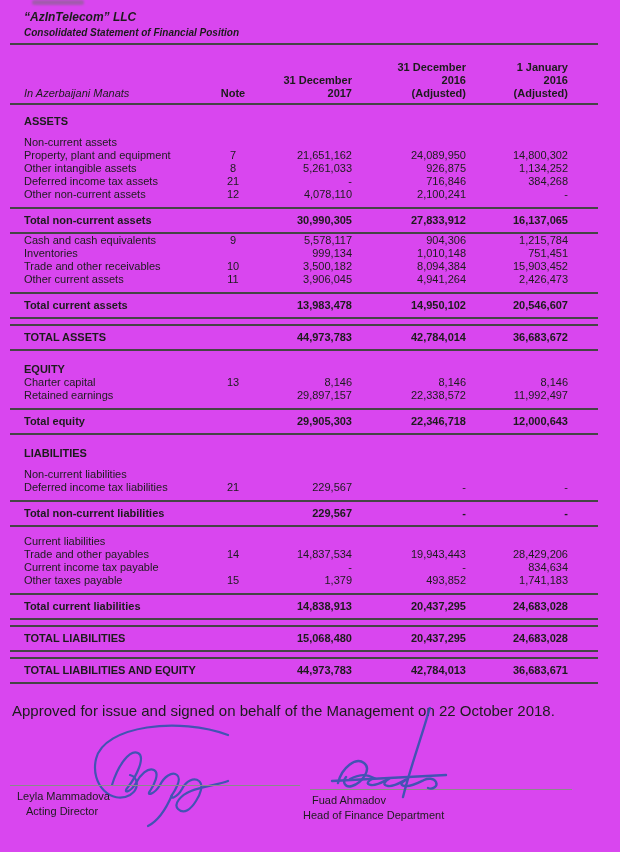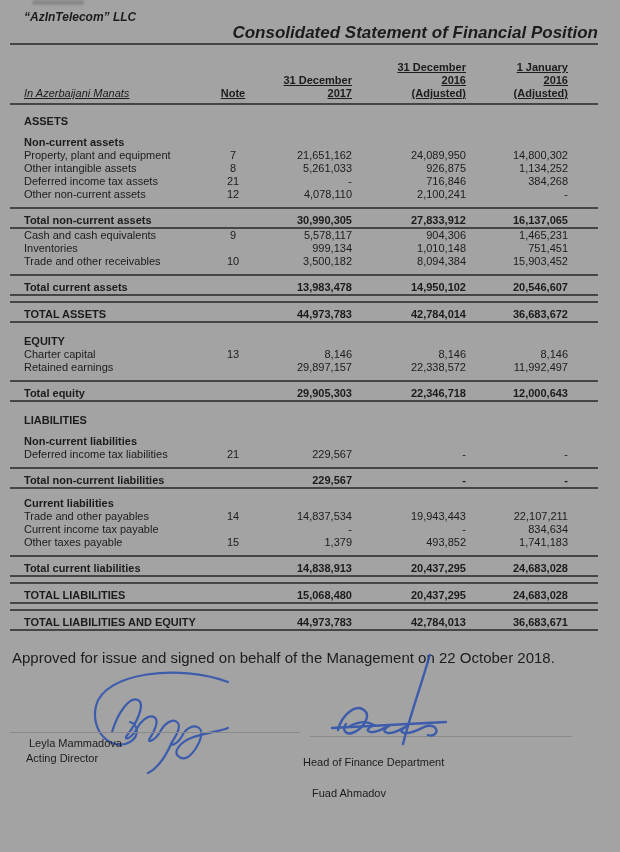"“AzInTelecom” LLC" .page { background: #a3a3a3 -> #d946ef }
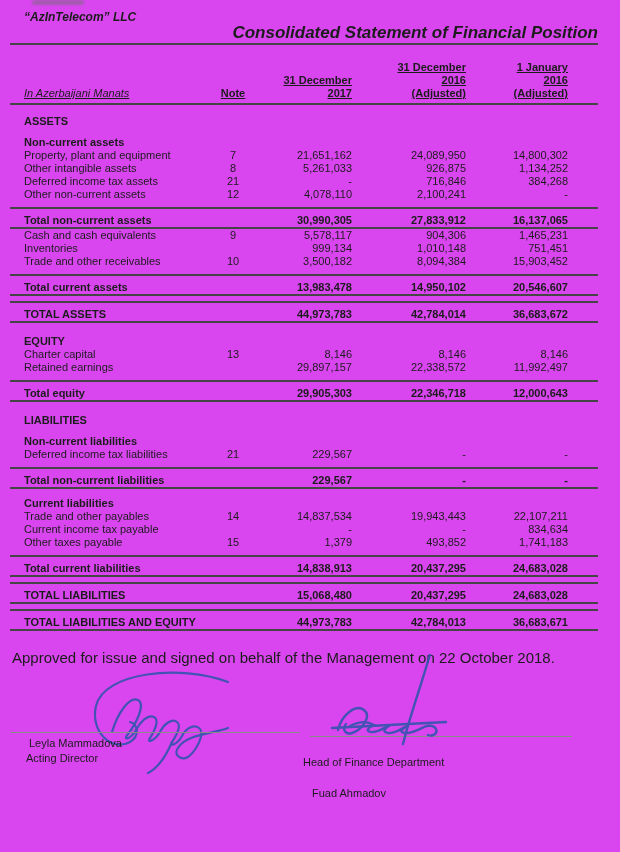"Consolidated Statement of Financial" .doc-title { font-size: 17px -> 10px; text-align: right -> none }
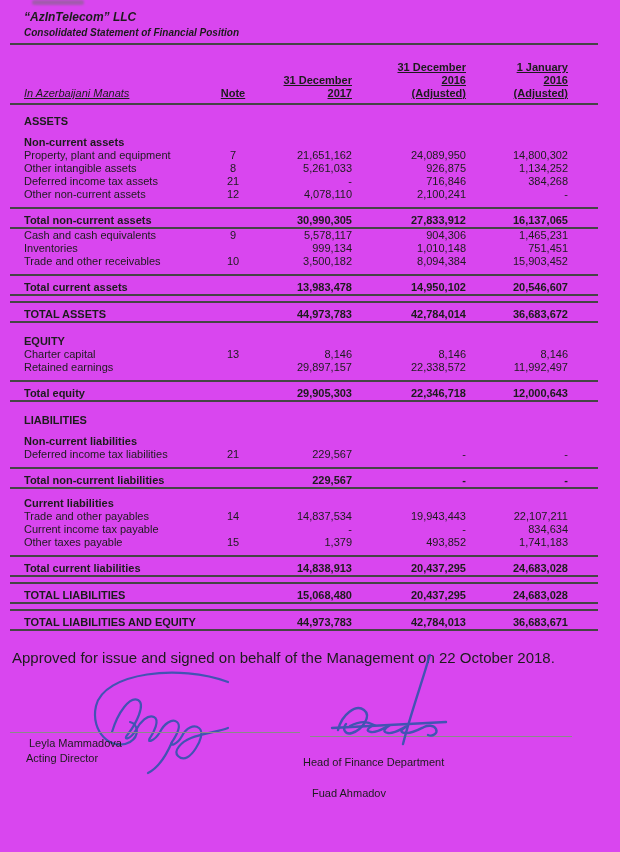"31 December 2016" thead th { text-decoration: underline -> none }
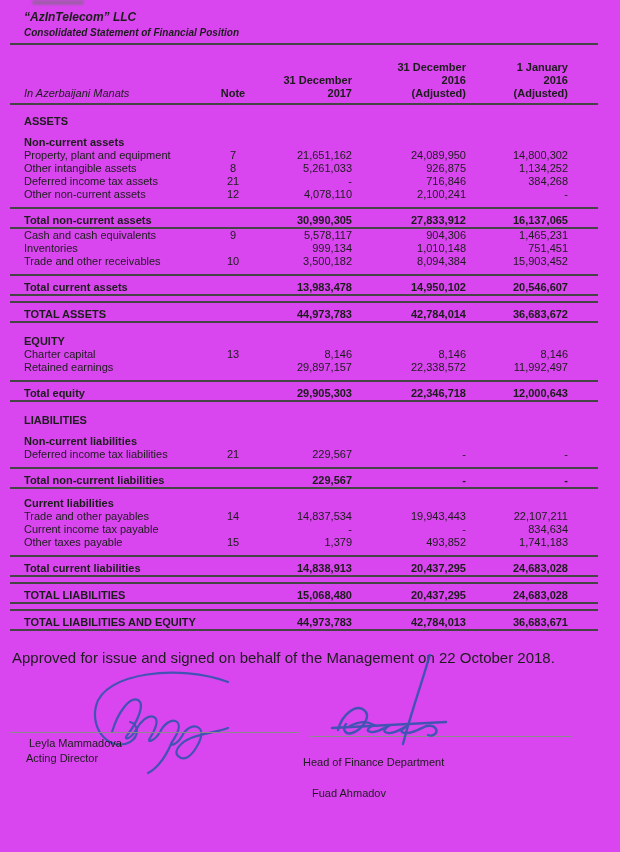"Non-current assets" tr.r-sub td { font-weight: bold -> normal }
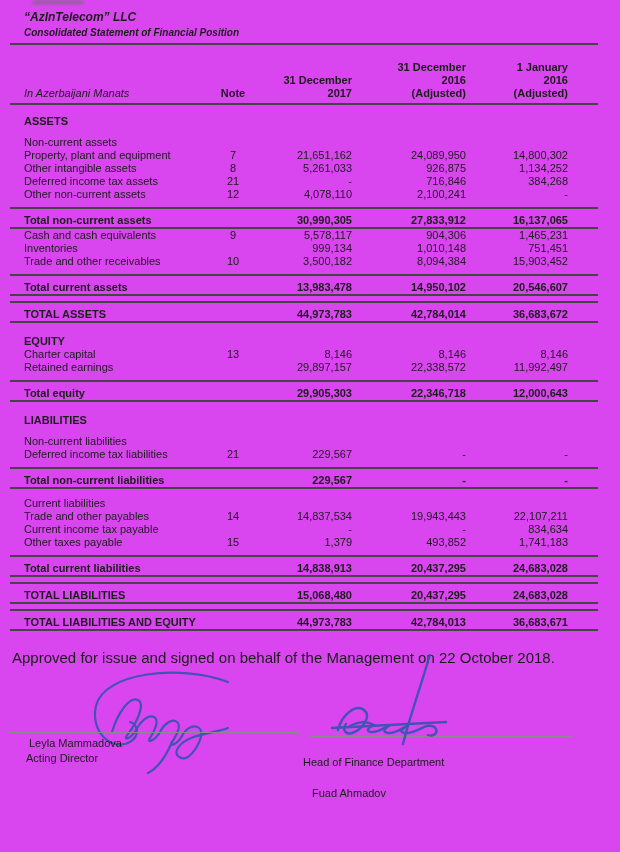"Total non-current assets" tr.r-total td, tr.r-grand td { padding-bottom: none -> 5px }
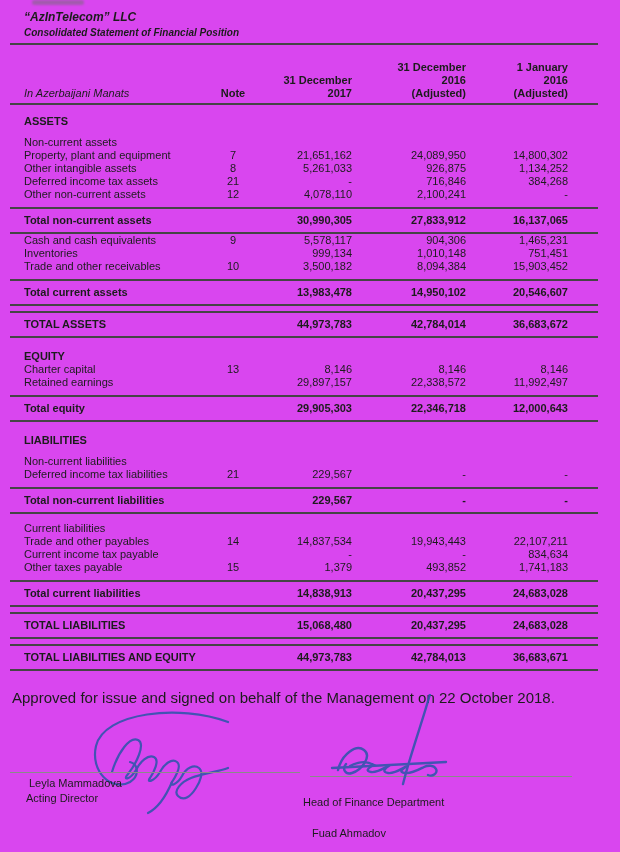"1,465,231" td.c-num { text: 1,465,231 -> 1,215,784 }
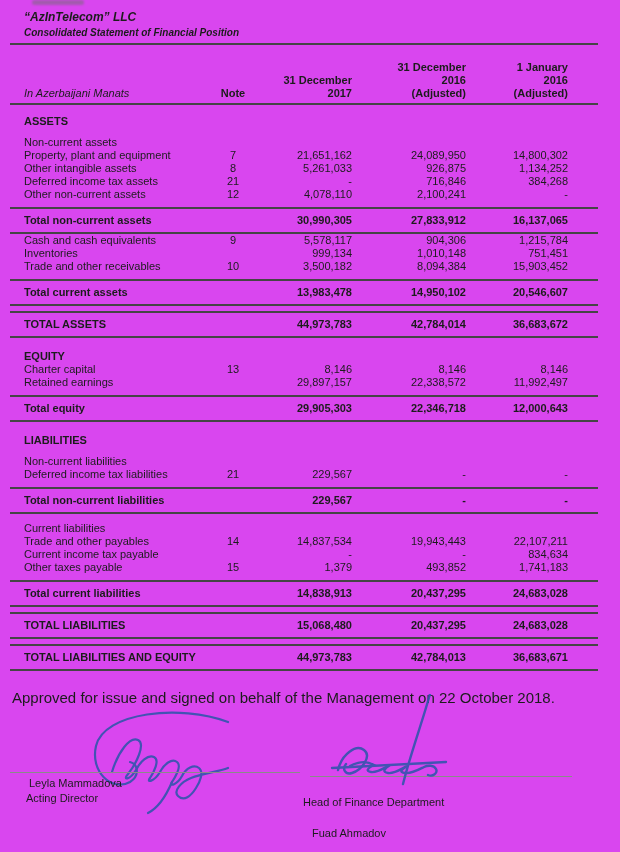"Other current assets" tr.r-item { html: none -> <tr> <td>Other current assets</td> <td>11</td> <td>3,906,045</td> <td>4,941,264</td> <td>2,426,473</td> </tr> }
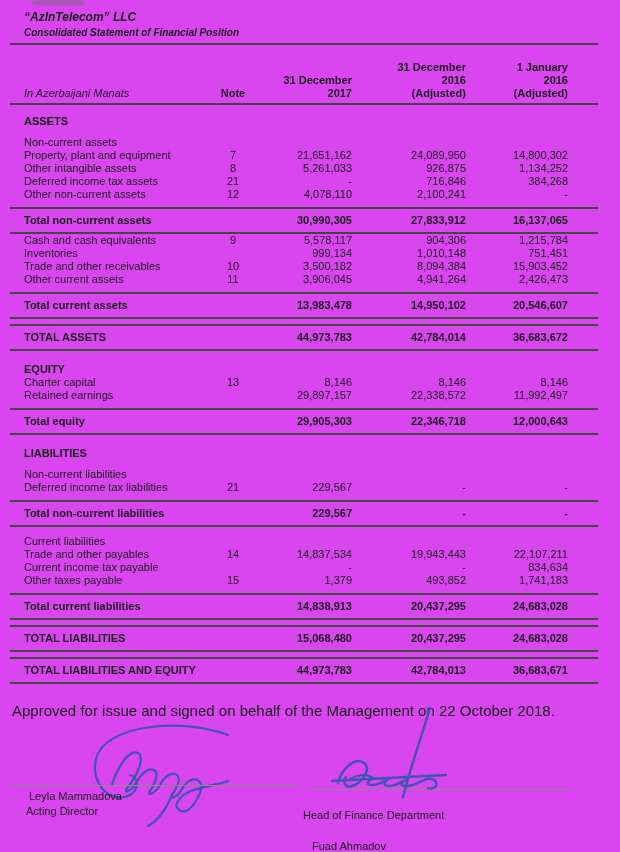"22,107,211" td.c-num { text: 22,107,211 -> 28,429,206 }
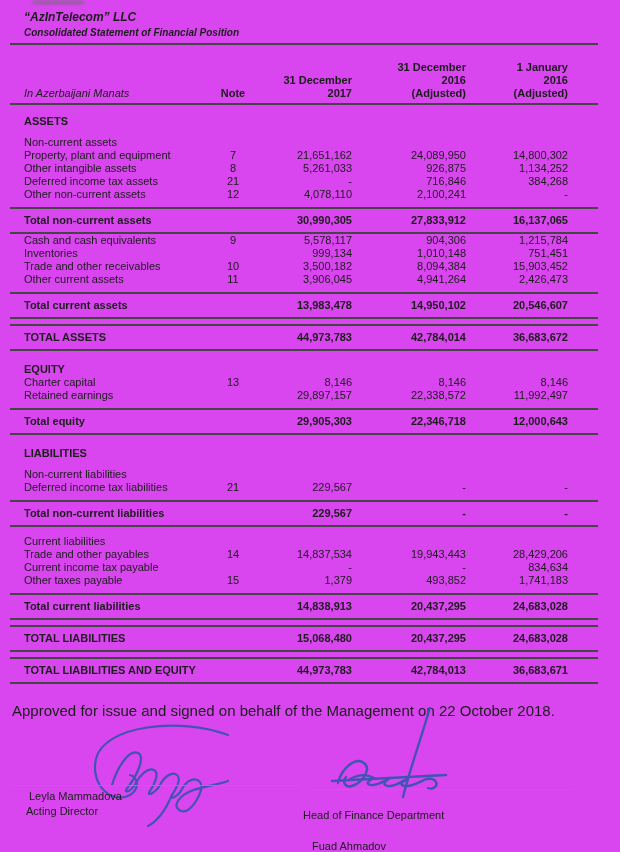"Leyla Mammadova" .sig-name.n1 { left: 19px -> 7px }
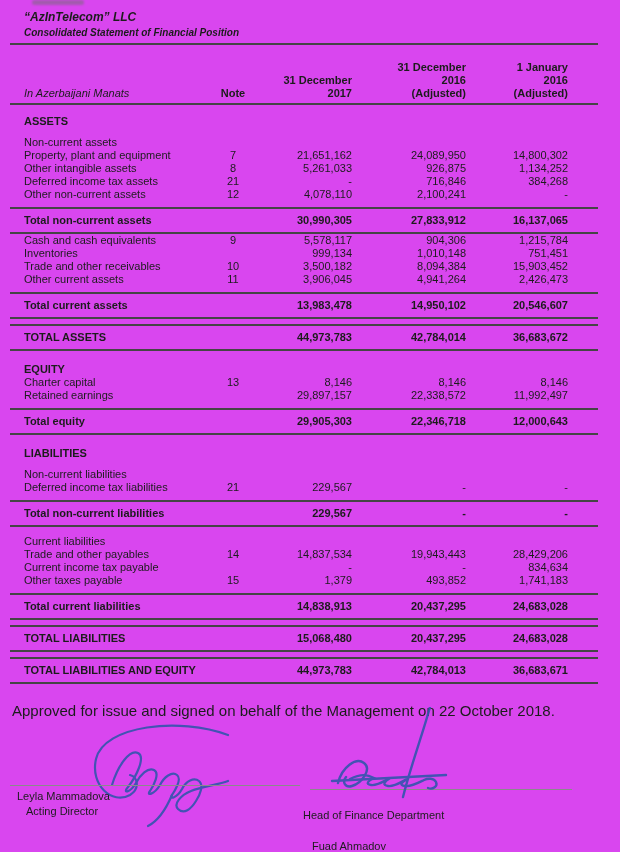"Fuad Ahmadov" .sig-name.n2 { margin-top: 46px -> none }
